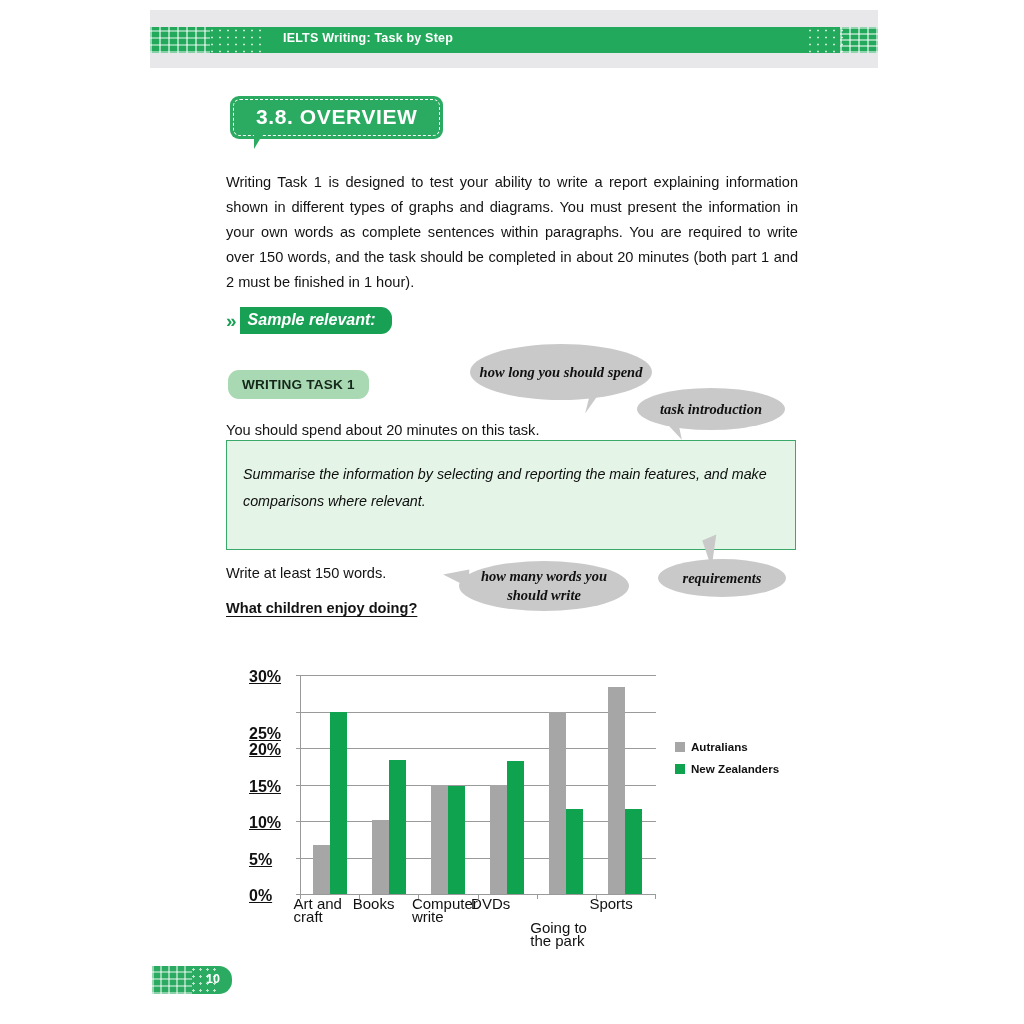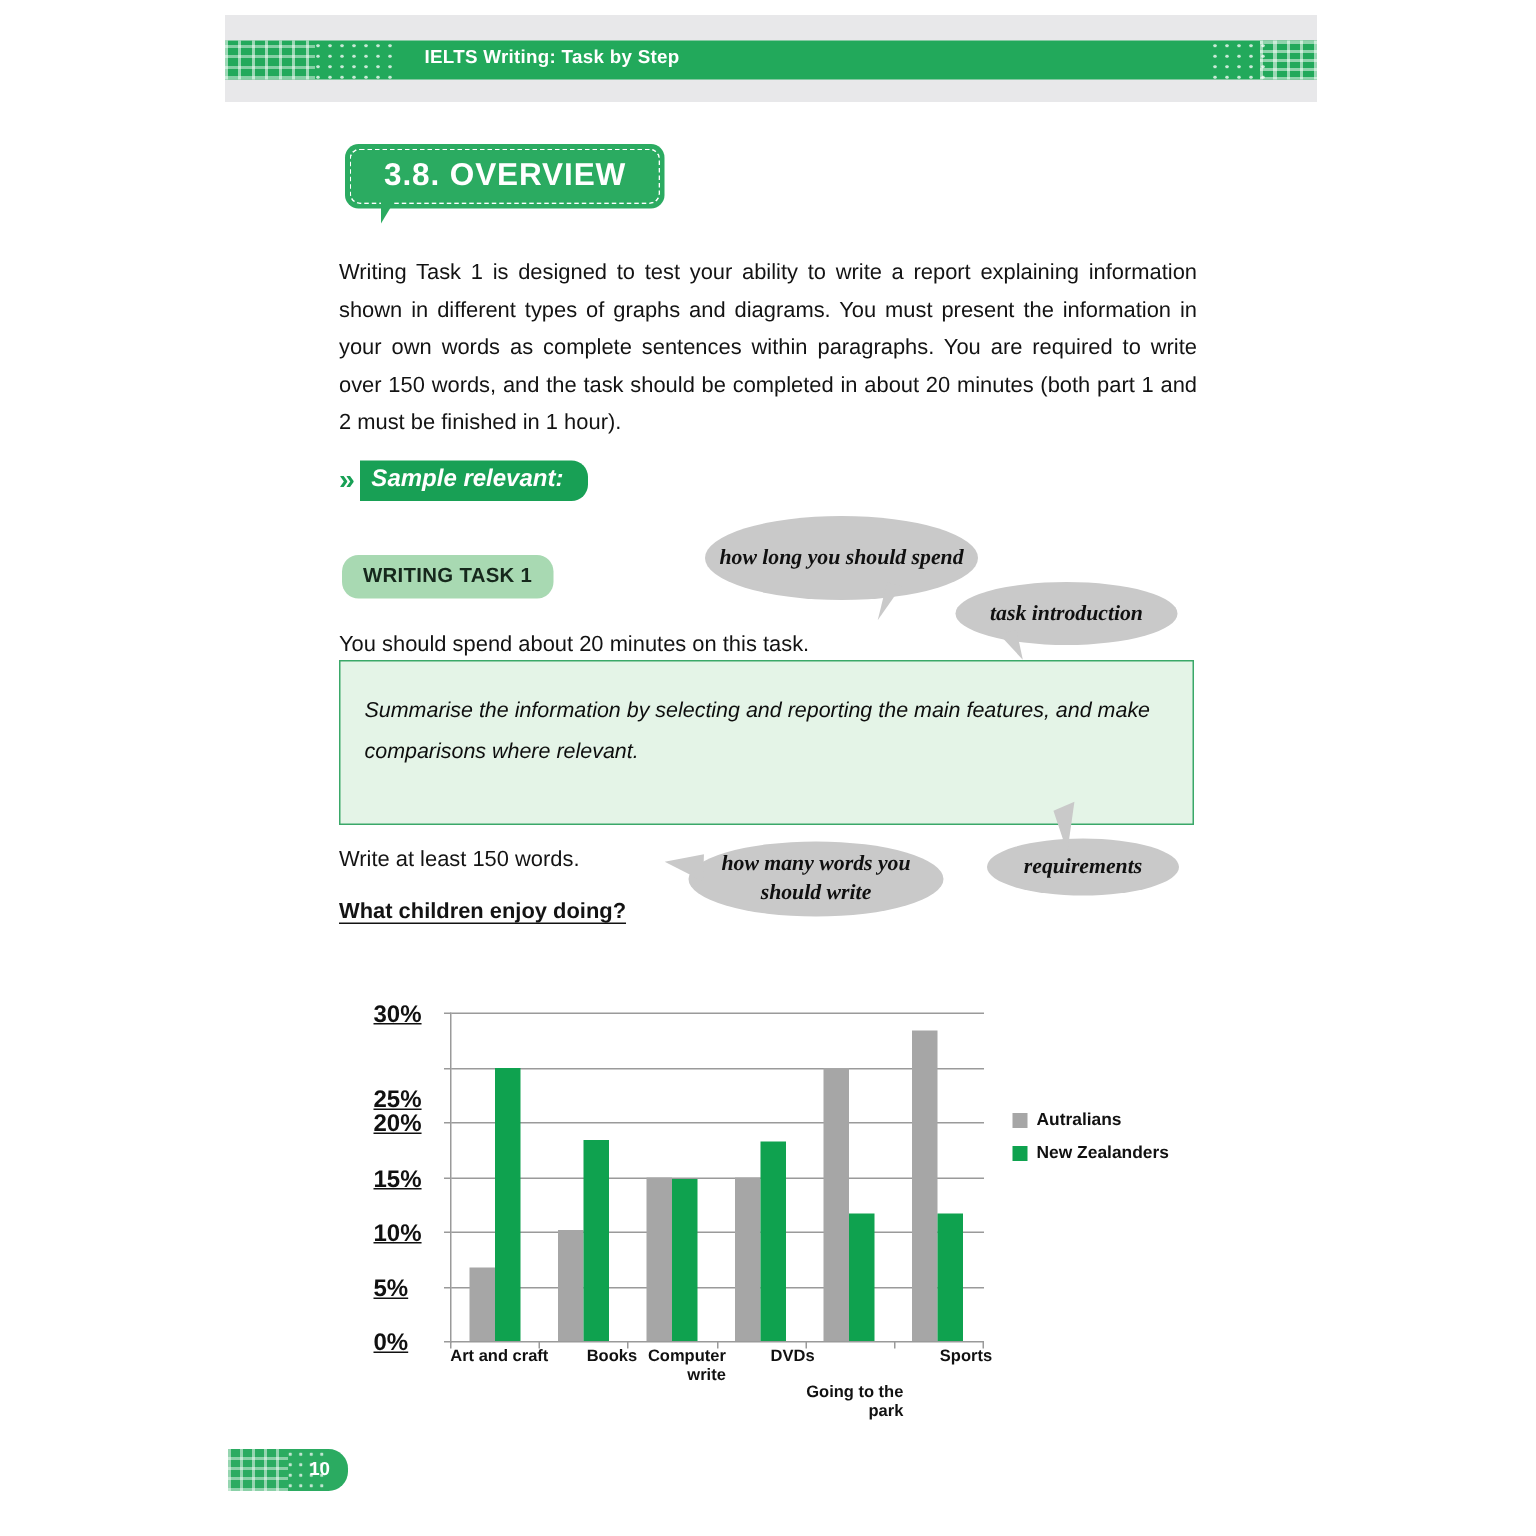"Art and craft" .xlabel { font-size: 11px -> 15px; font-weight: bold -> normal; text-align: right -> left }
